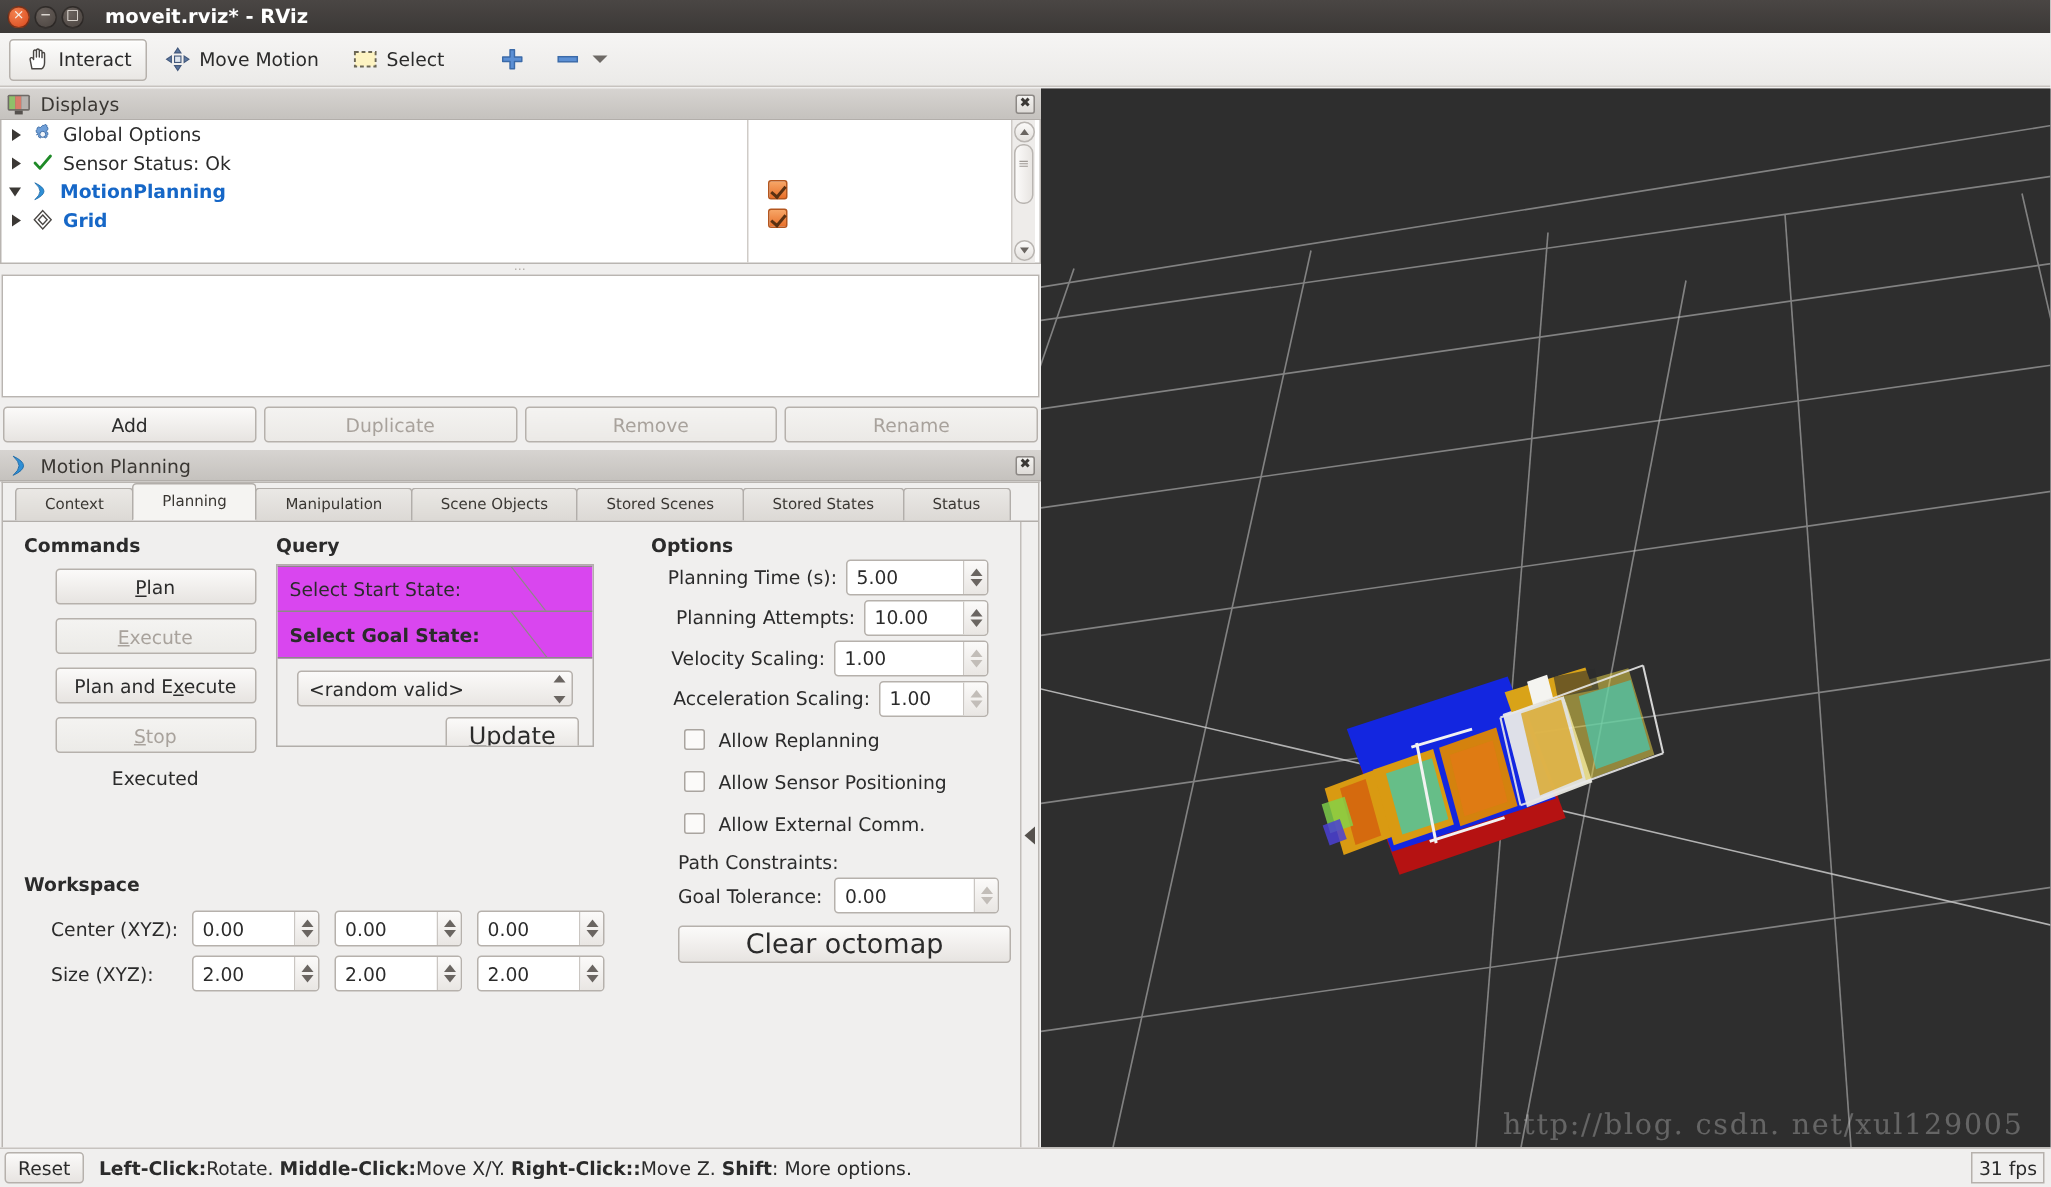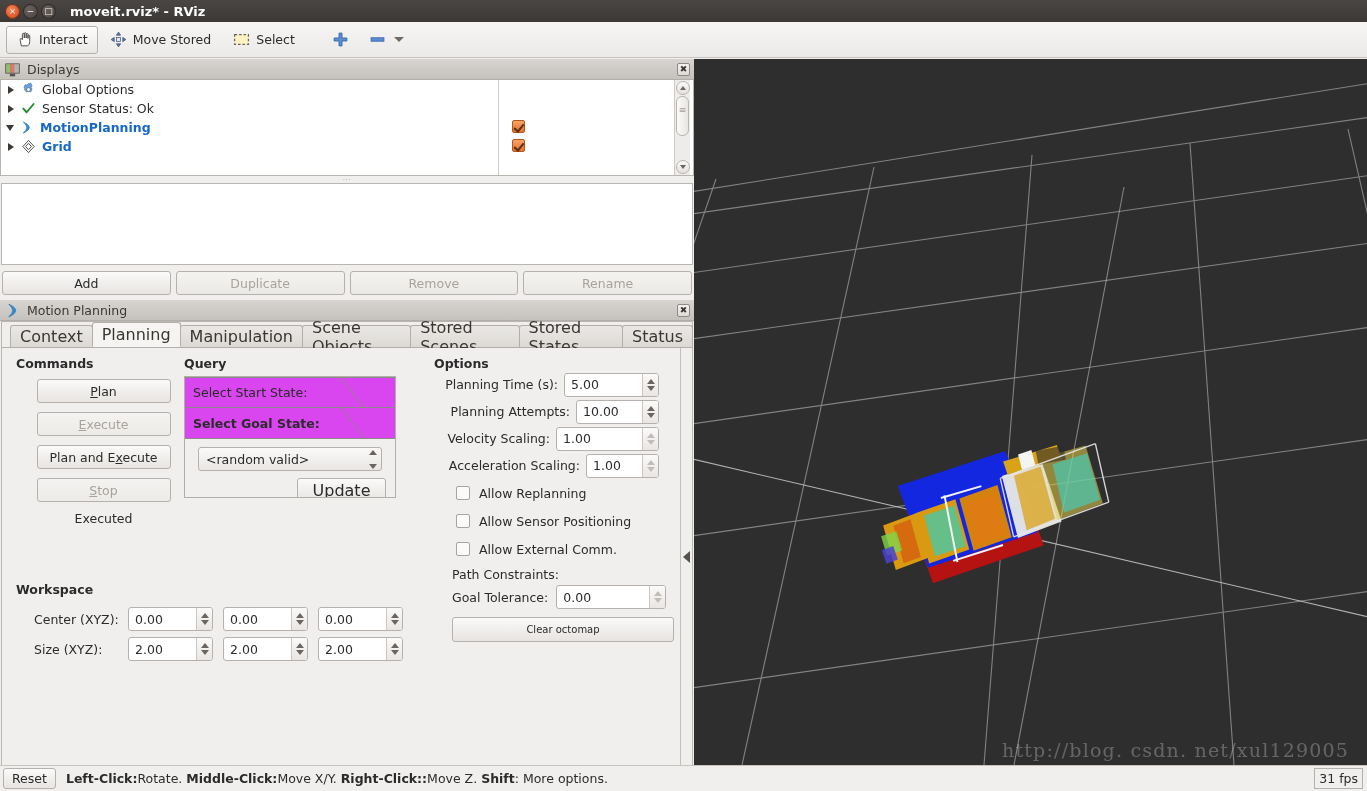"Move Stored" span { text: Stored -> Motion }
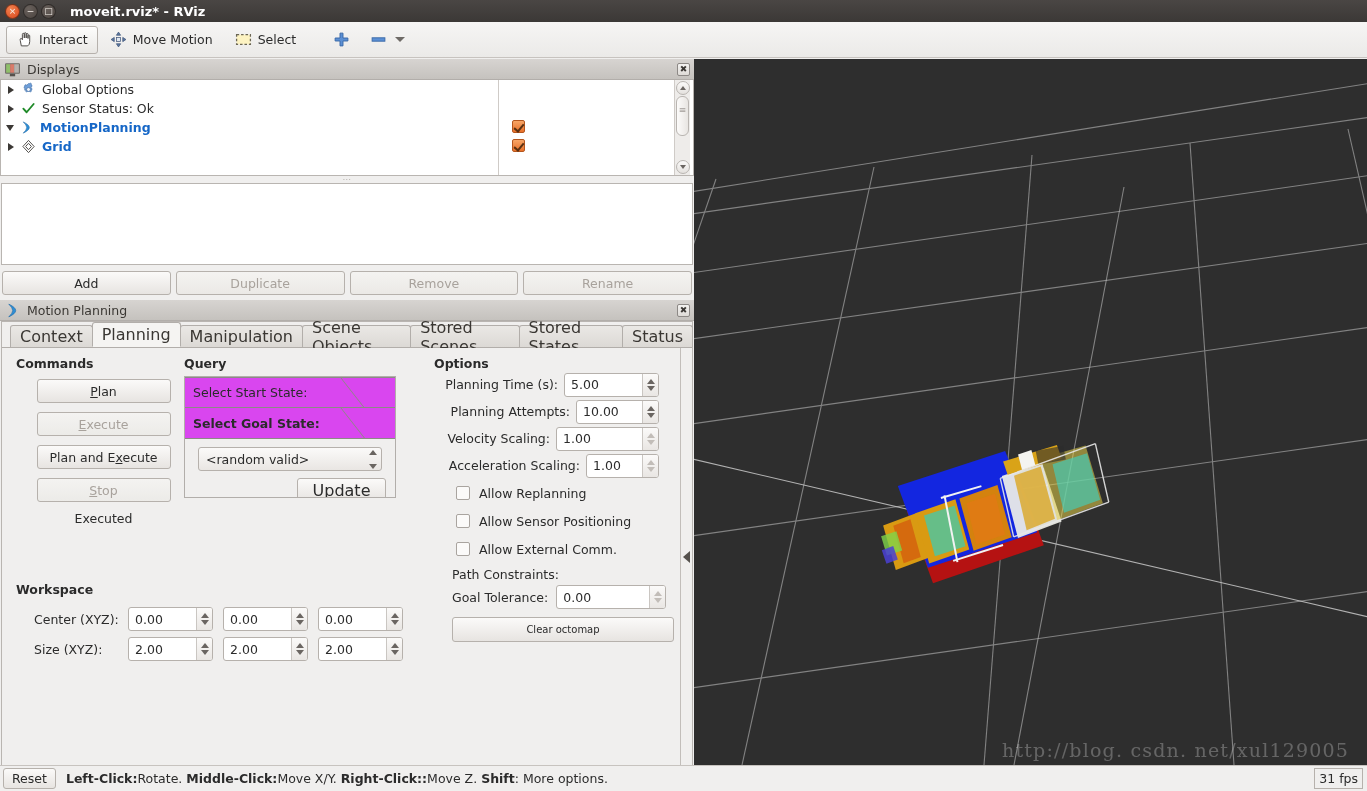"Context" .tab { font-size: 16px -> 10px; padding: 0 9px -> 0 19px }
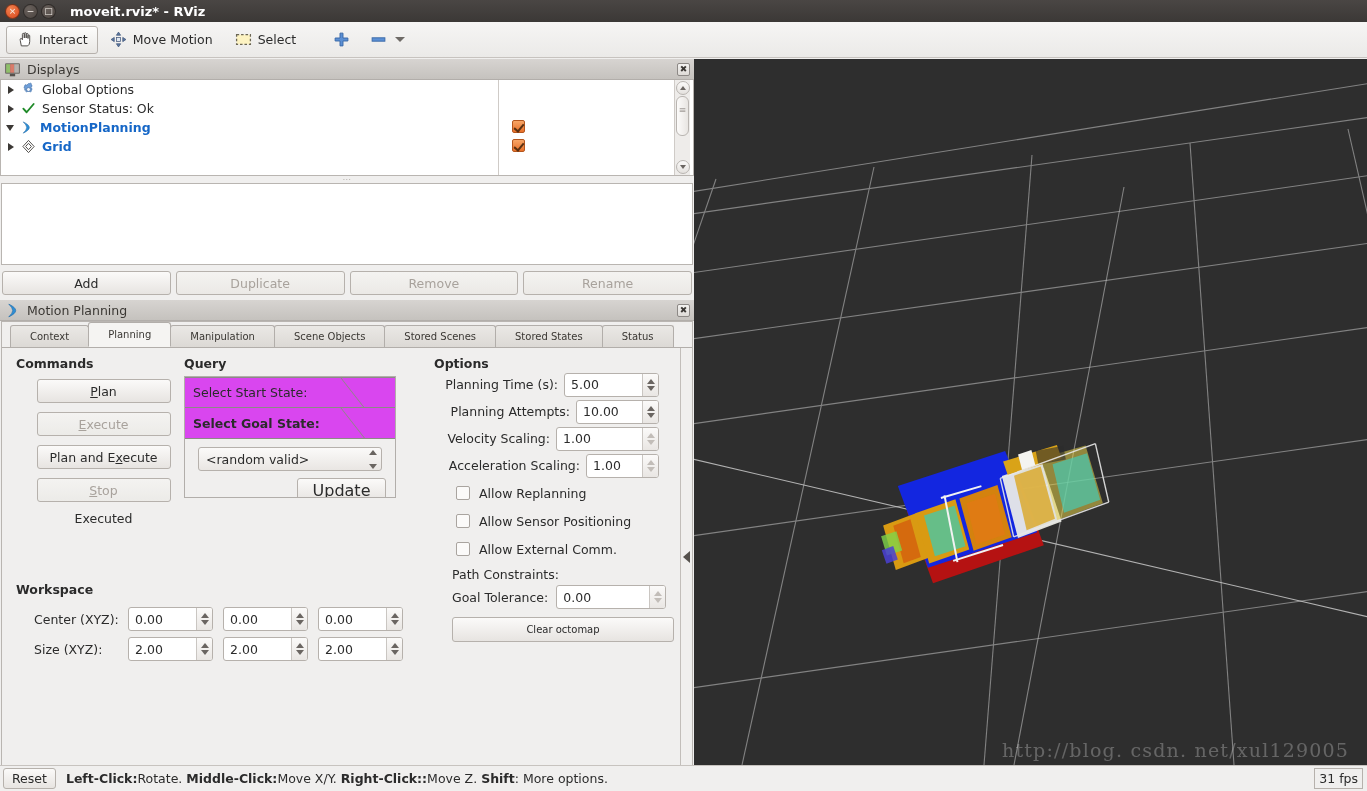"Clear octomap" #btn-octomap { font-size: 10px -> 18px }
